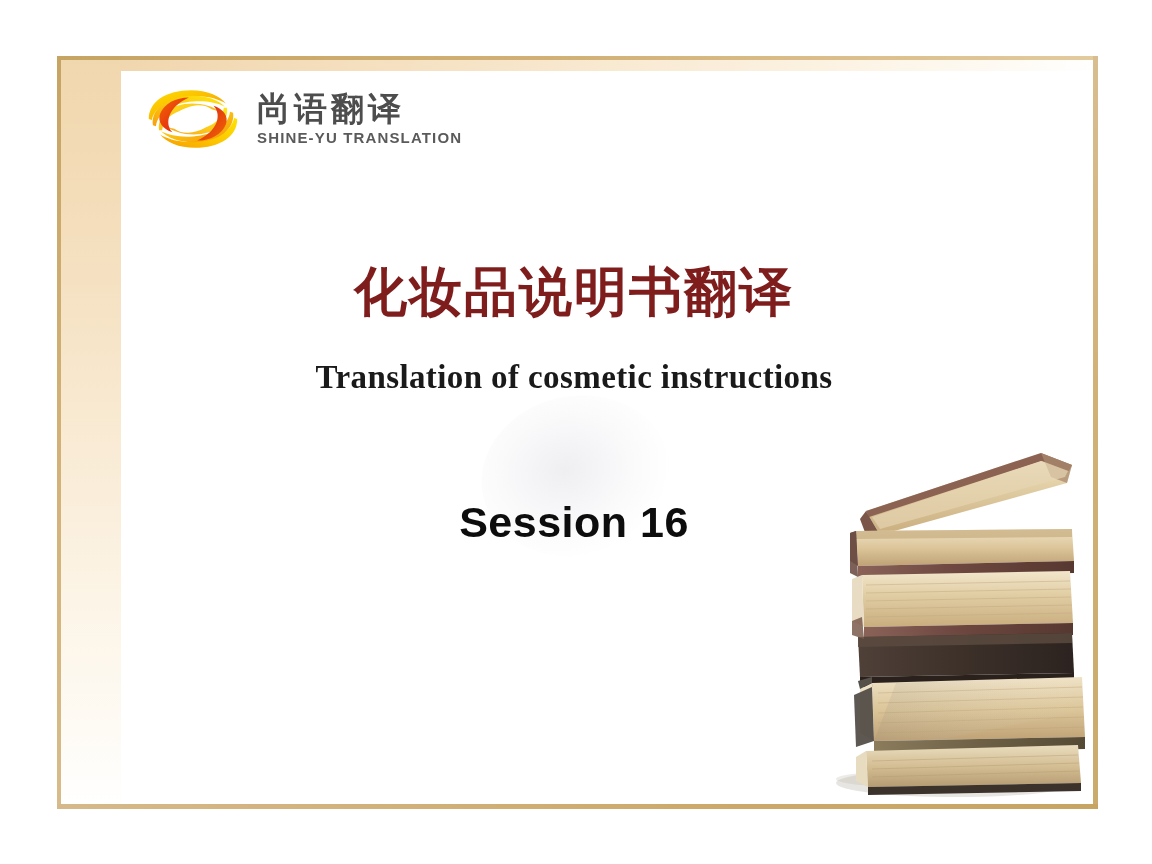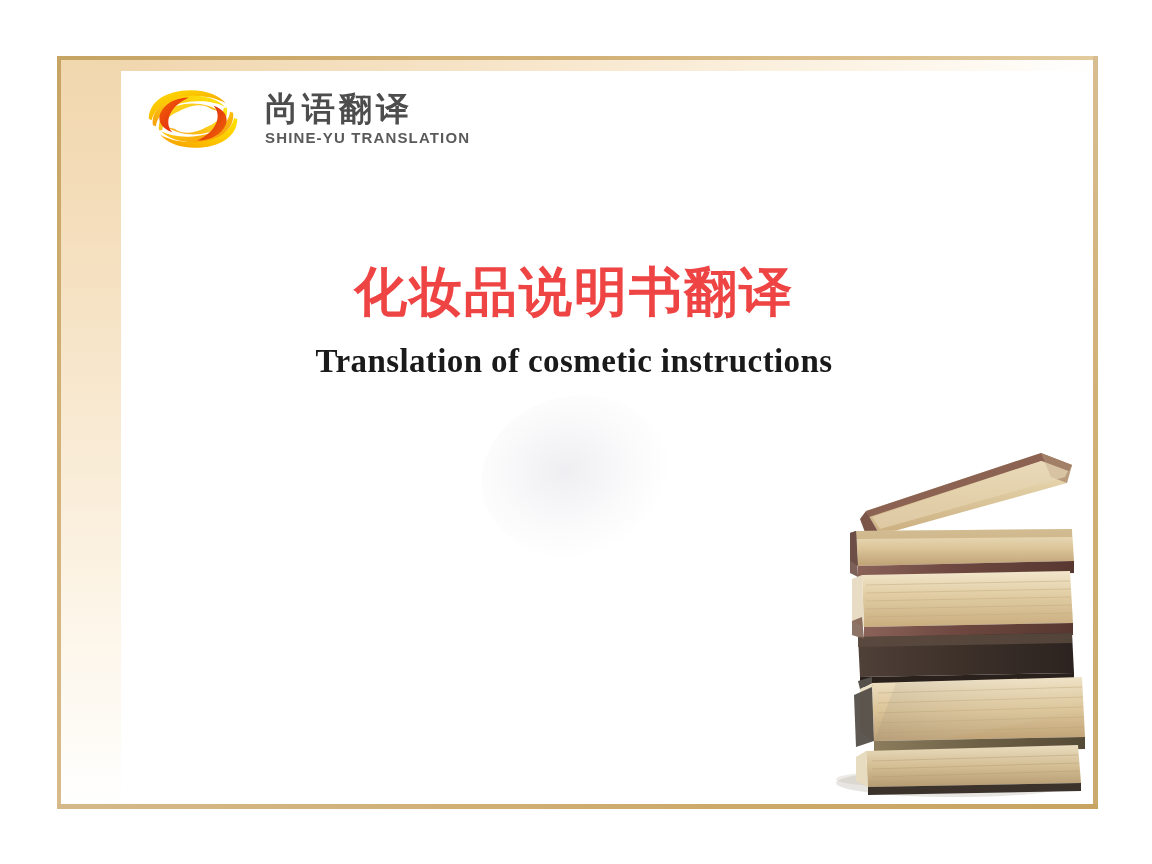"尚语翻译" .logo { gap: 20px -> 12px }
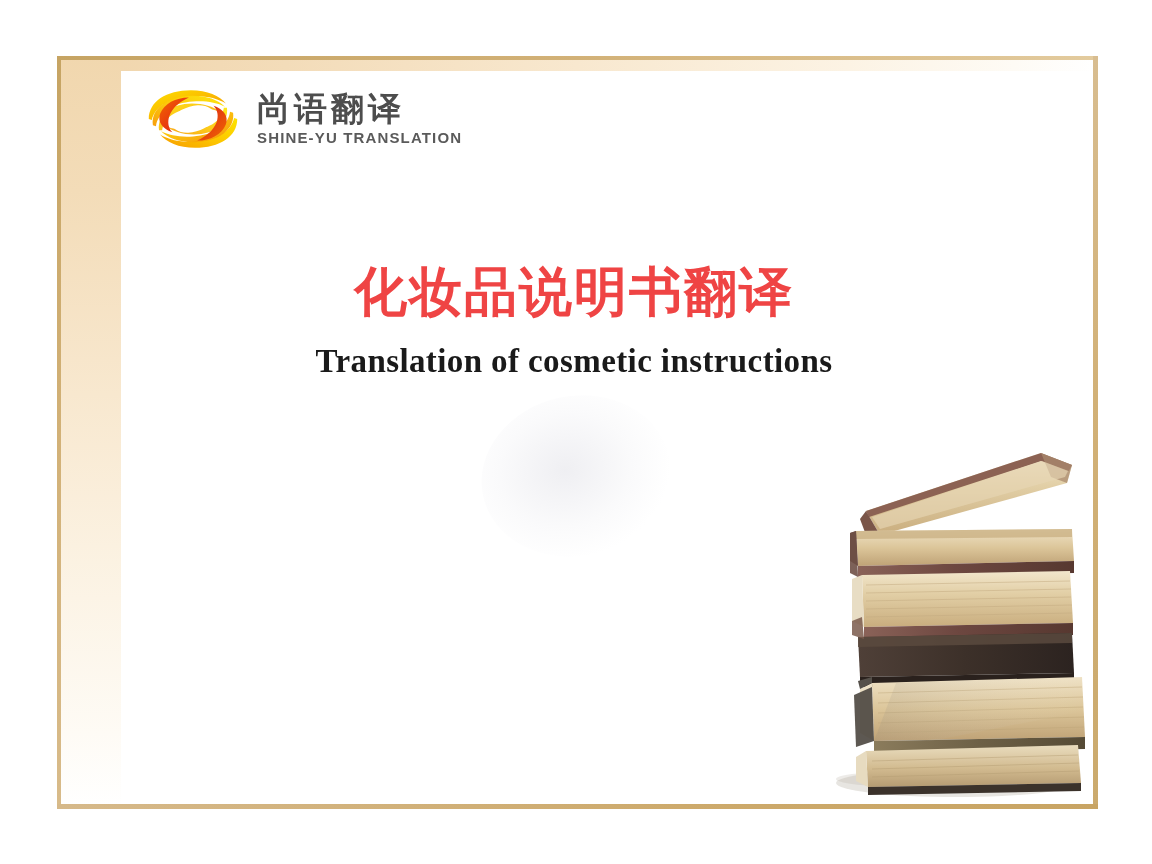"化妆品说明书翻译" .title-cn { color: #ef4444 -> #7f1d1d }
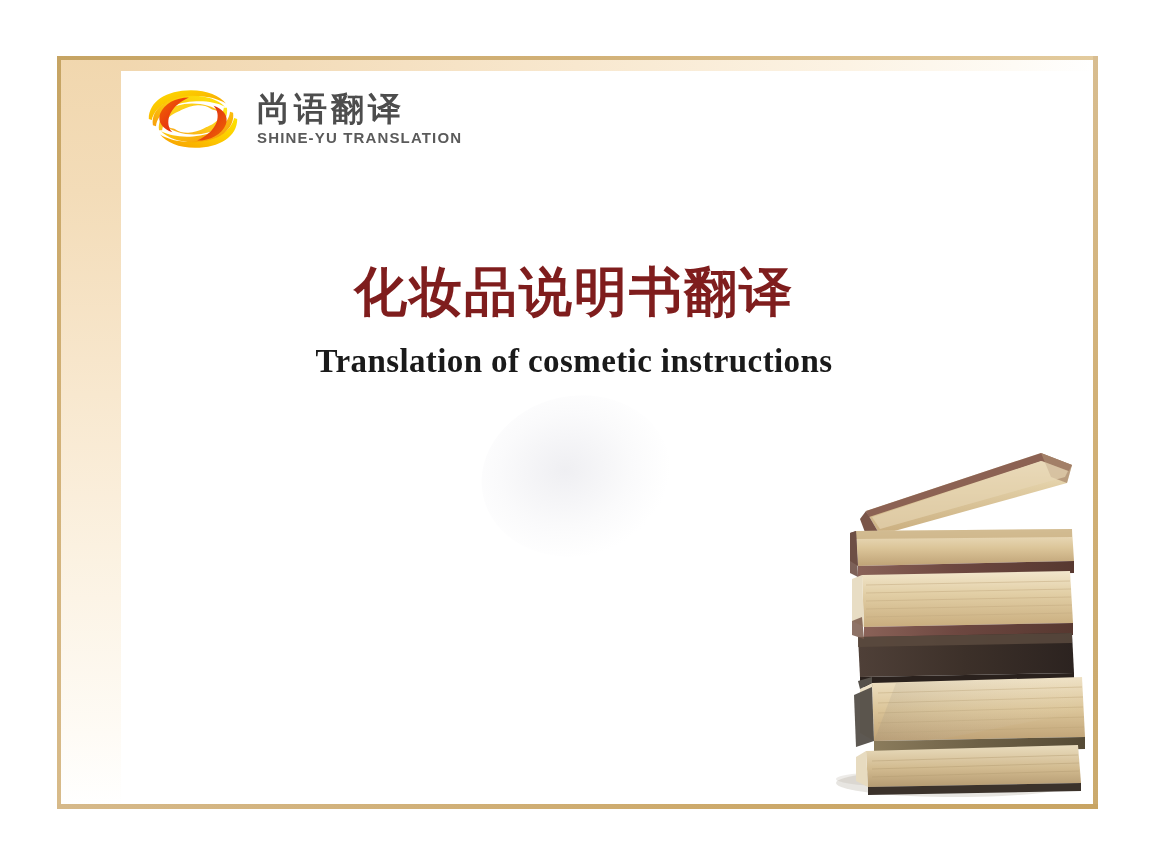"Translation of cosmetic instructions" .title-en { top: 272px -> 288px }
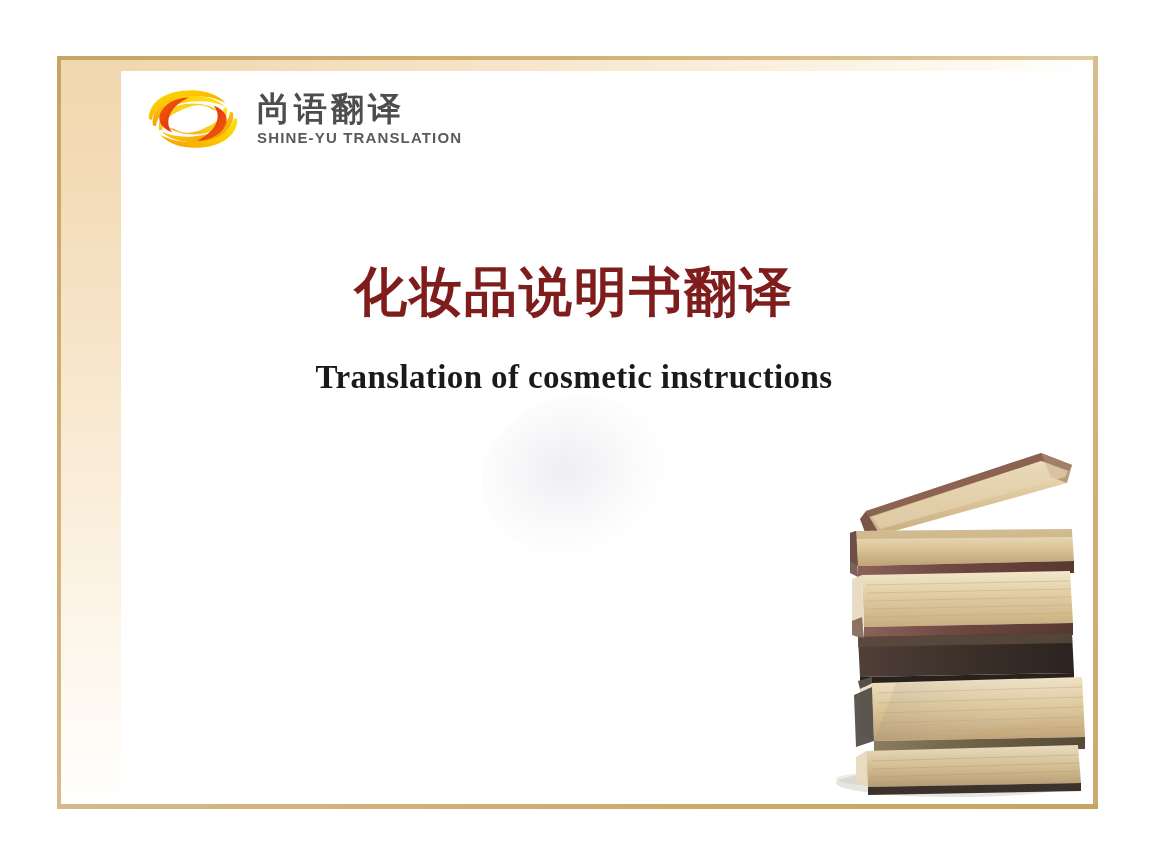"Session 16" div.session { html: none -> <div>Session 16</div> }
